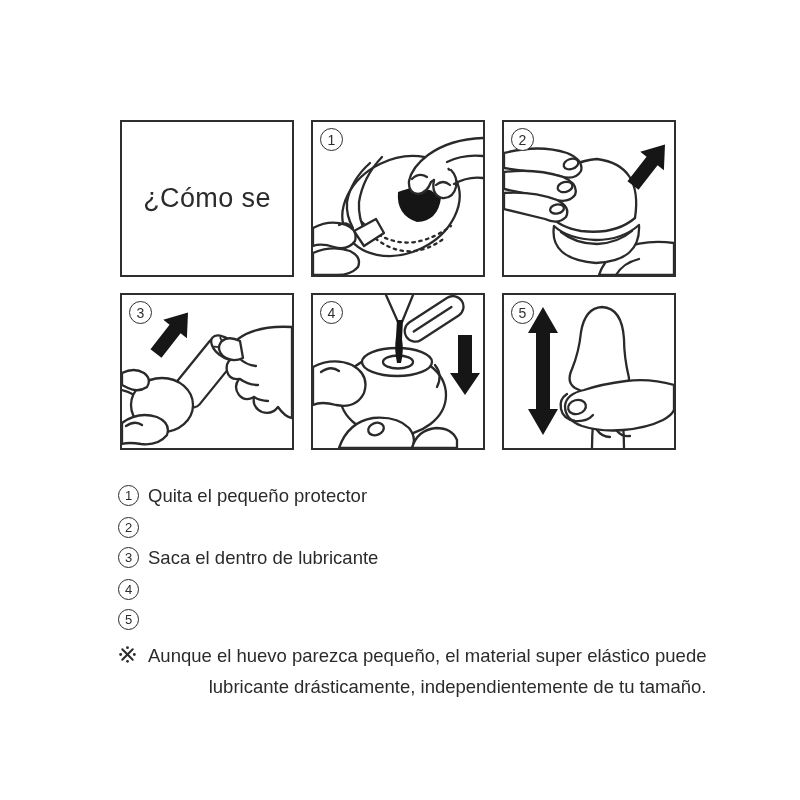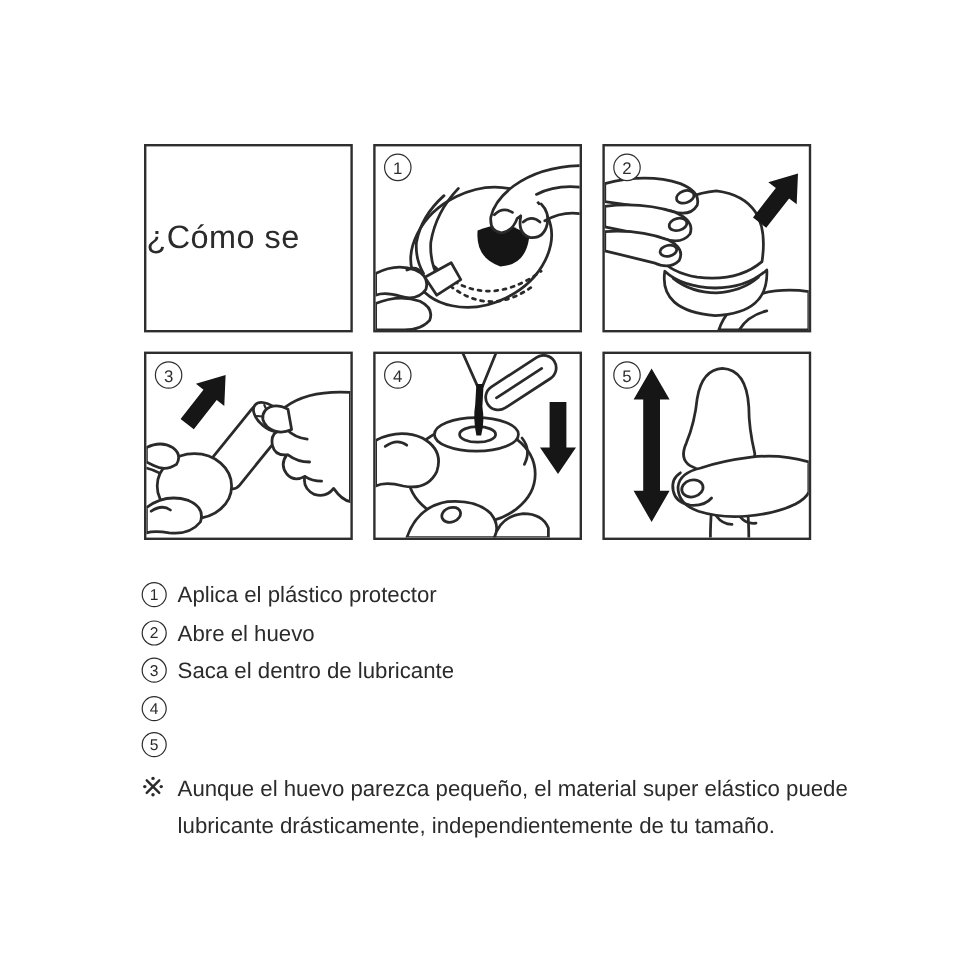"¿Cómo se" .title-panel { align-items: none -> center }
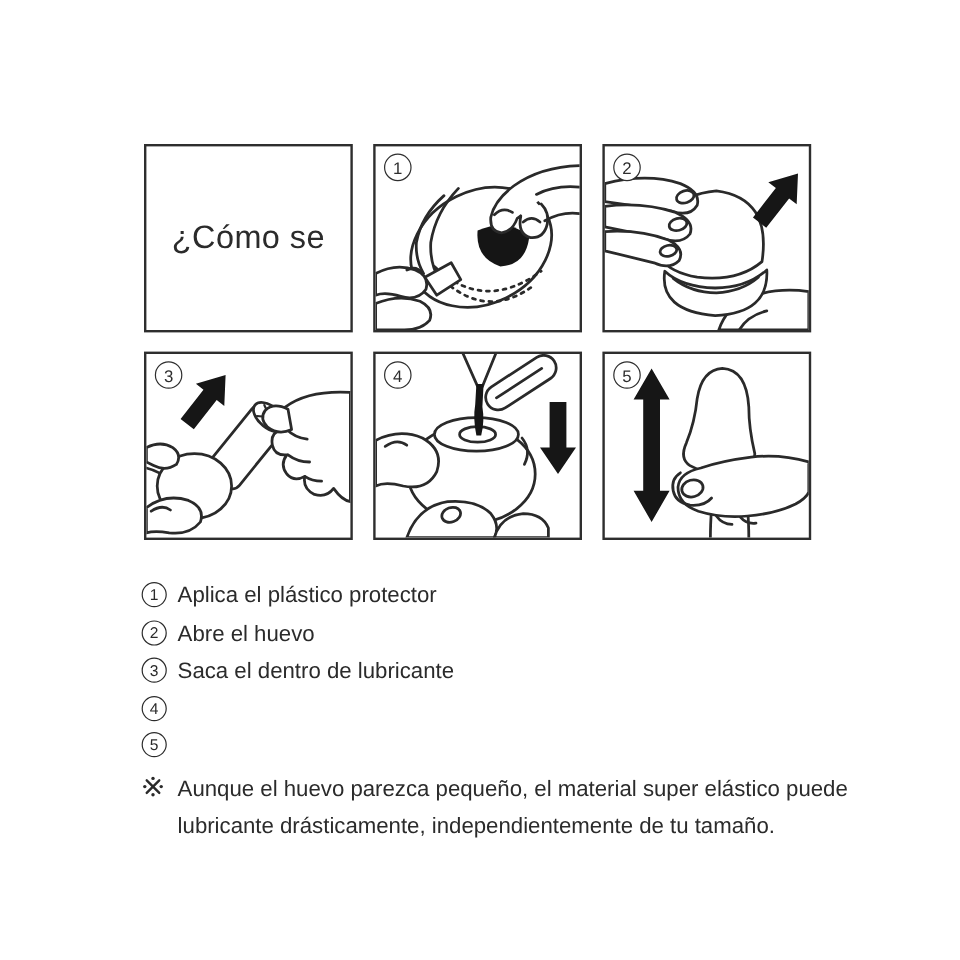"Aplica el plástico protector" span.text { text: Aplica el plástico -> Quita el pequeño }
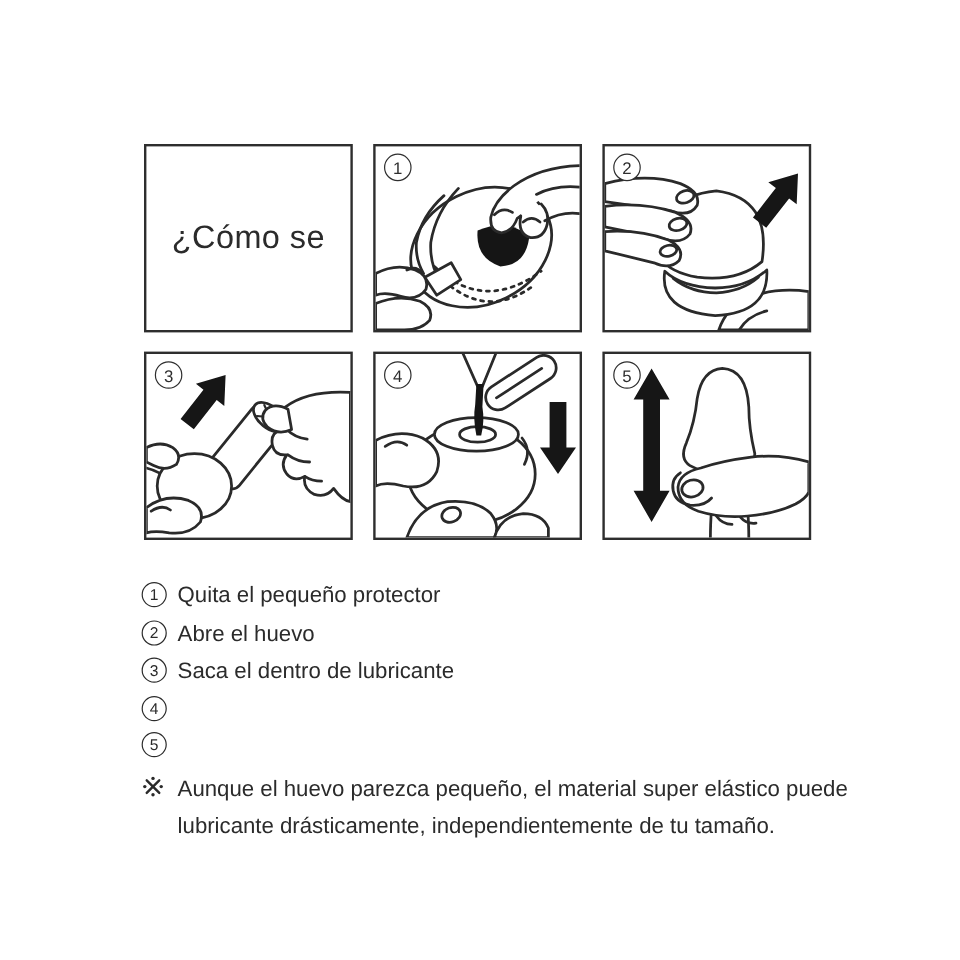"Abre el huevo" span.text { html: <span>Abre el huevo</span> -> none }
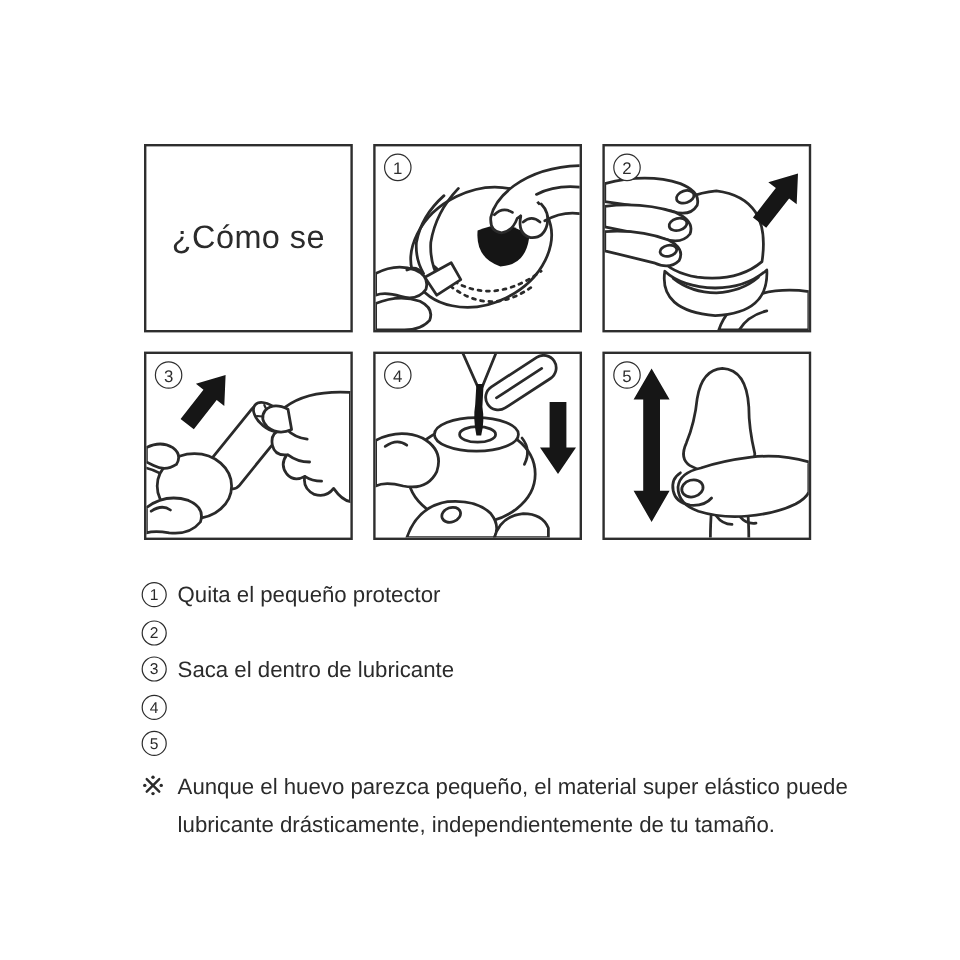"Aunque el huevo parezca pequeño," .item.note .nline { text-align: none -> right }
